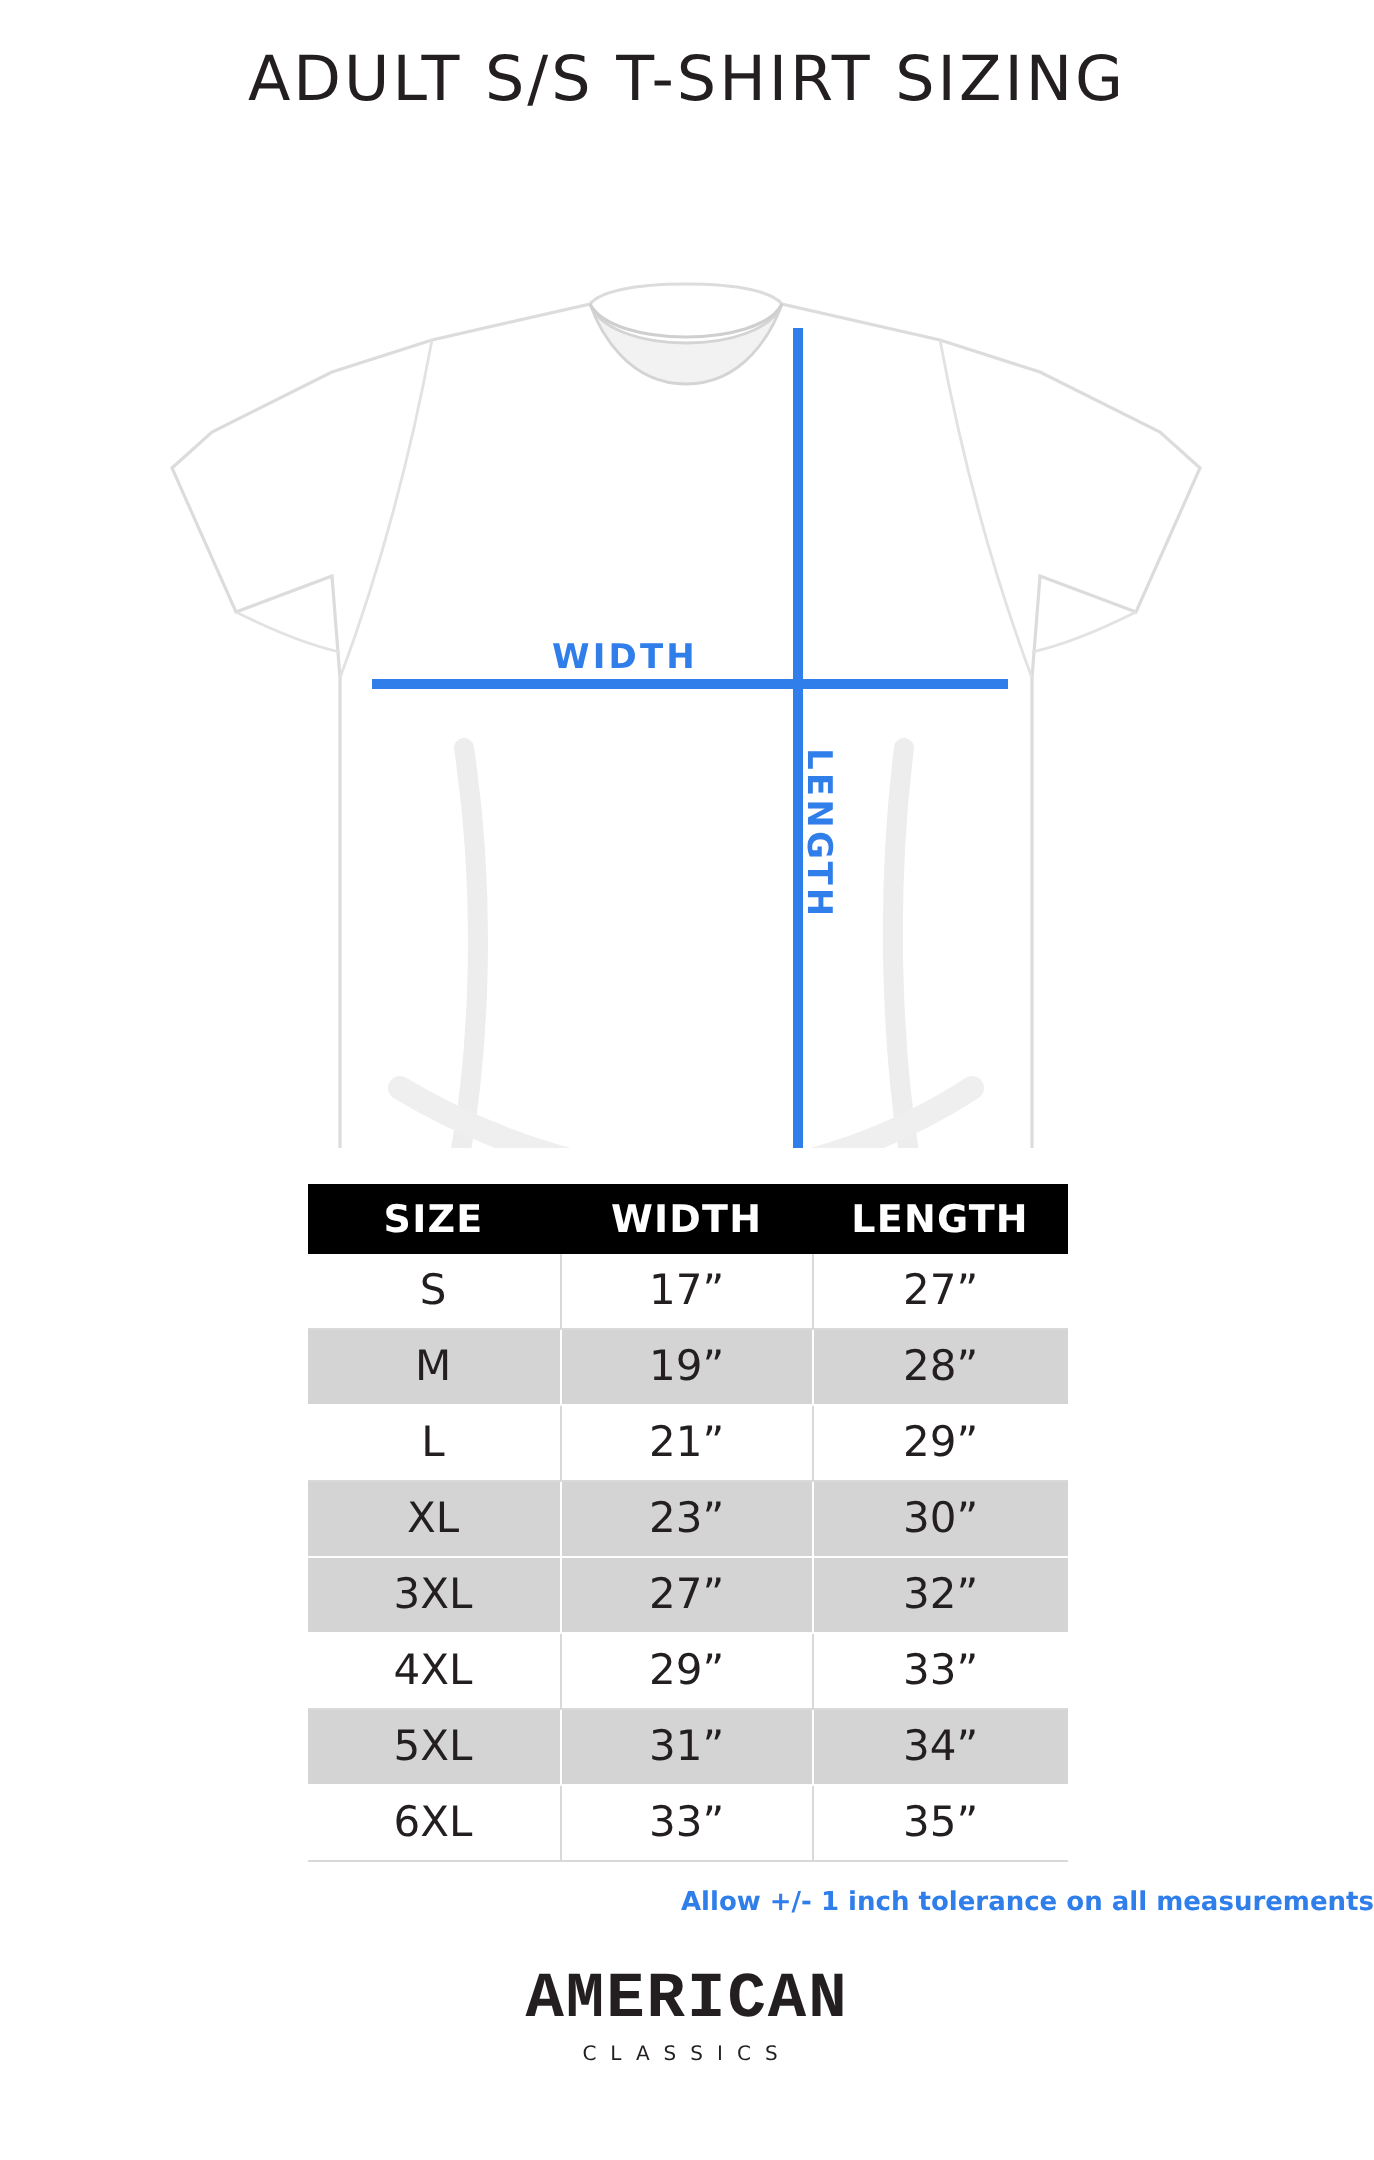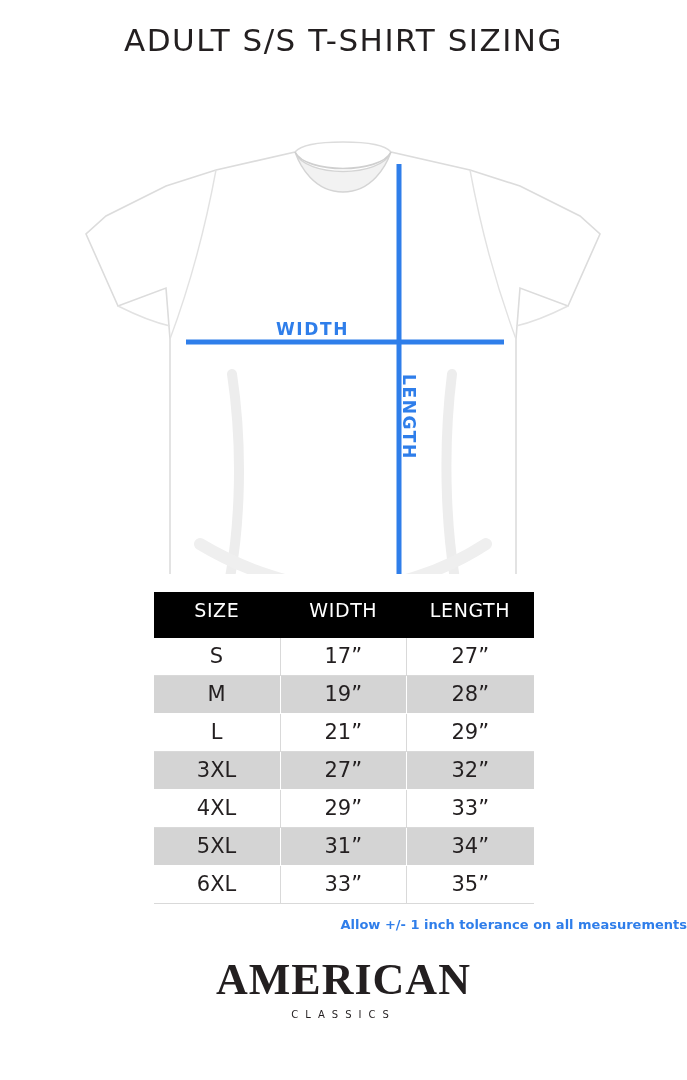"SIZE" table.size-table thead th { font-weight: normal -> bold; padding: 7px 0 17px 0 -> 7px 0 6px 0 }
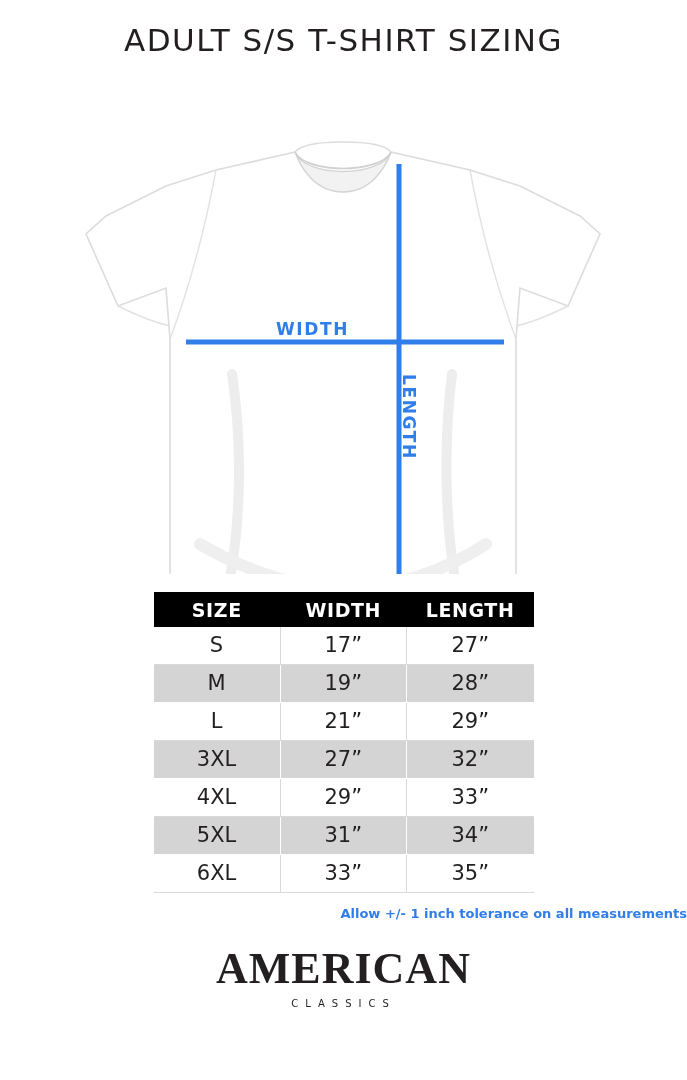"XL" tr.even { html: none -> <tr> <td>XL</td> <td>23”</td> <td>30”</td> </tr> }
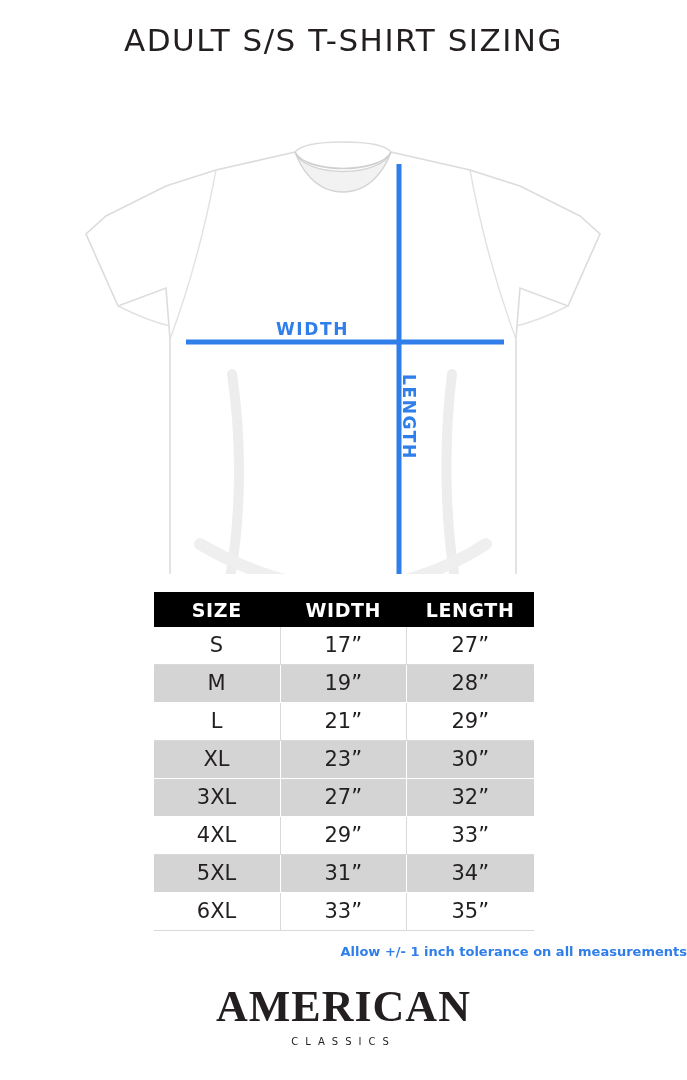"AMERICAN" .brand-main { font-family: Liberation Serif, serif -> Liberation Mono, monospace; font-size: 44px -> 32px }
